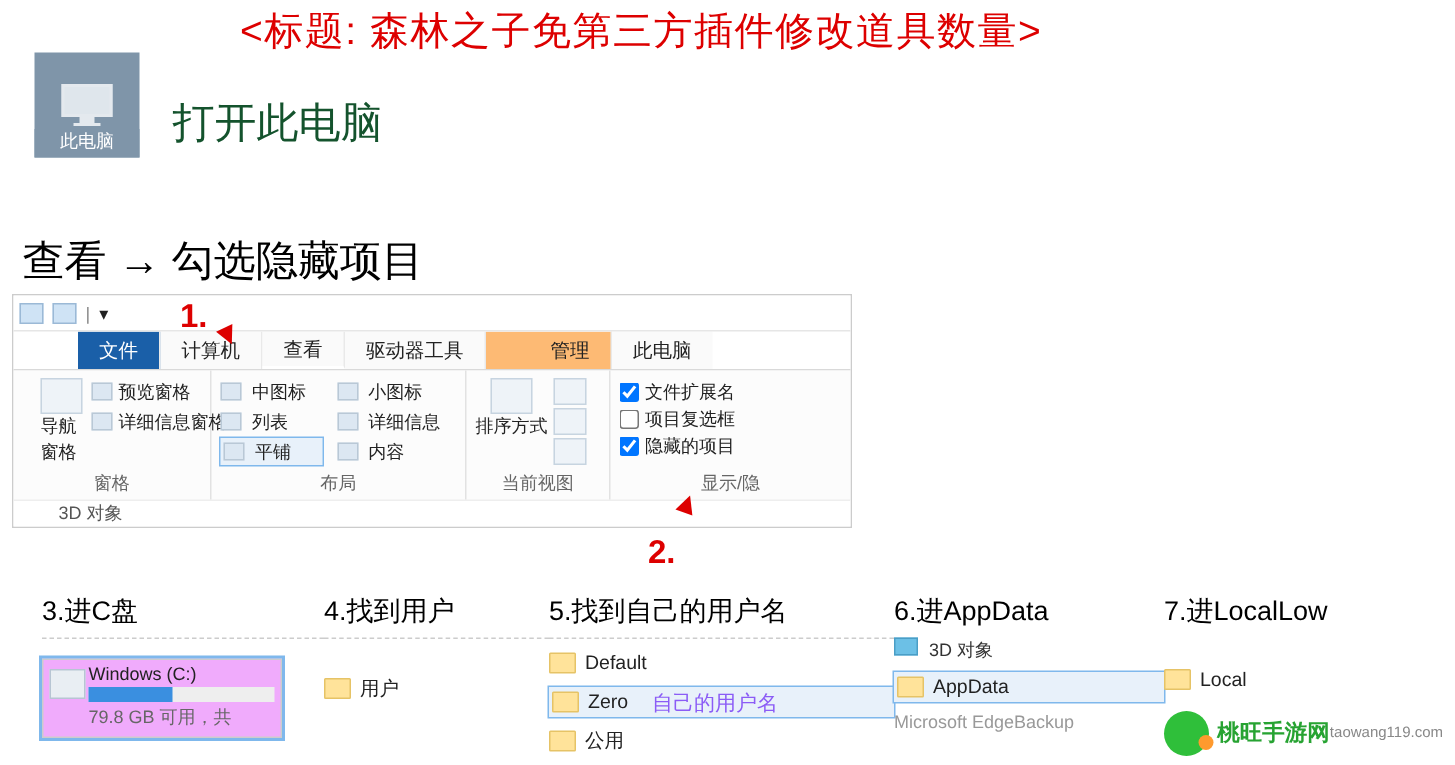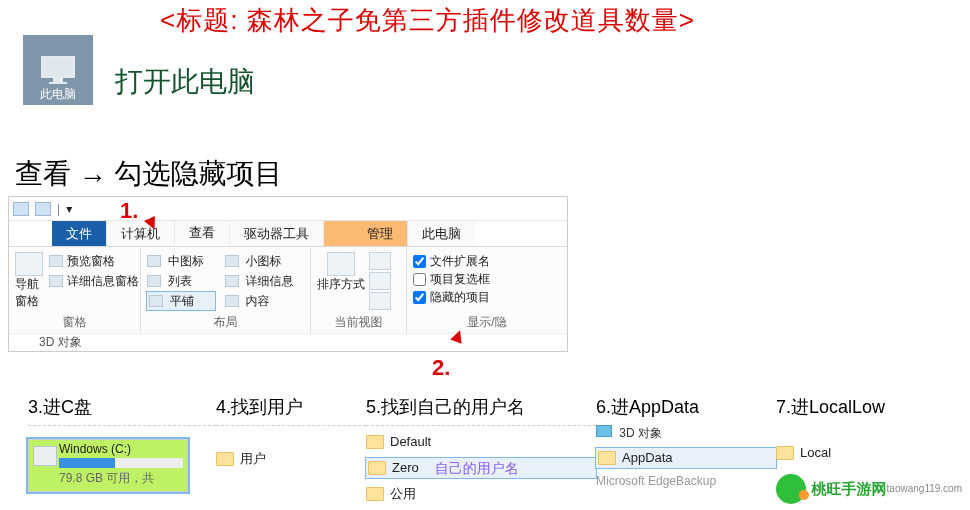"导航窗格" .pane-btn { margin-left: none -> 12px }
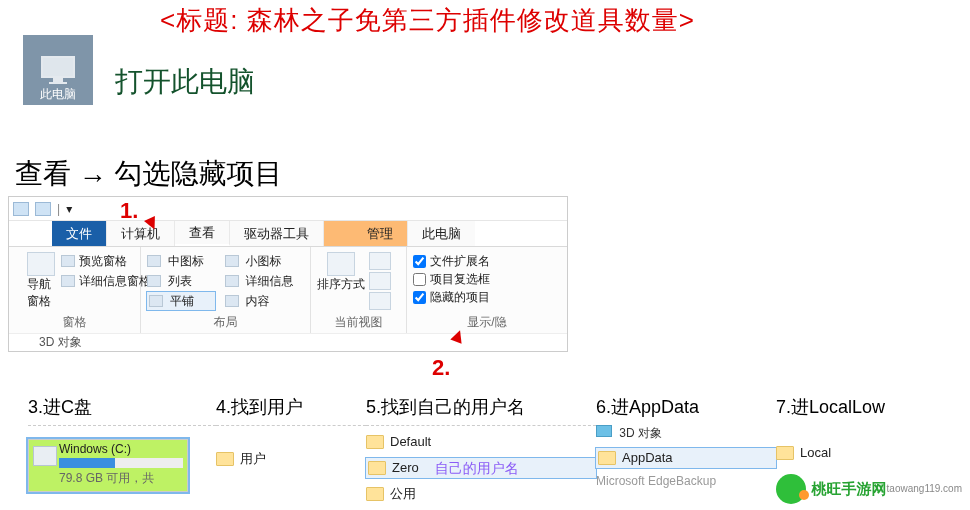"Windows (C:)" .drive-tile.sel { background: #bef264 -> #f0abfc }
